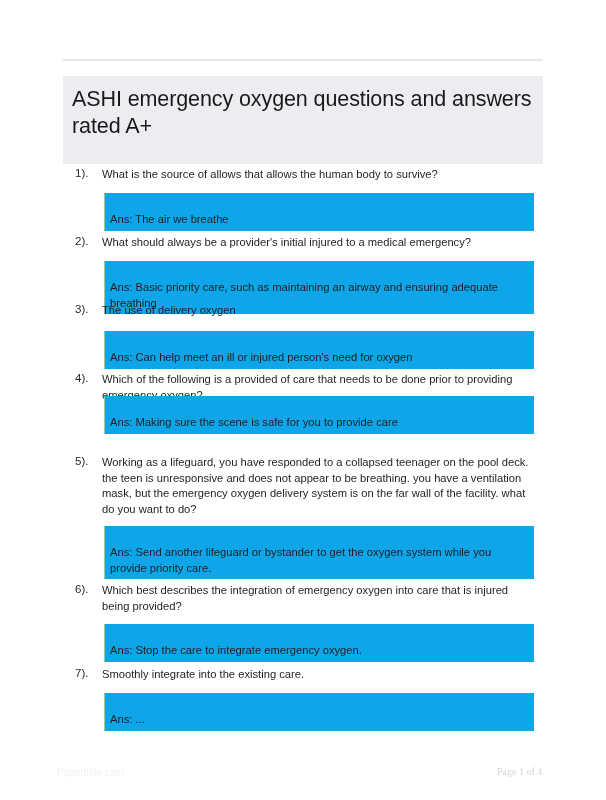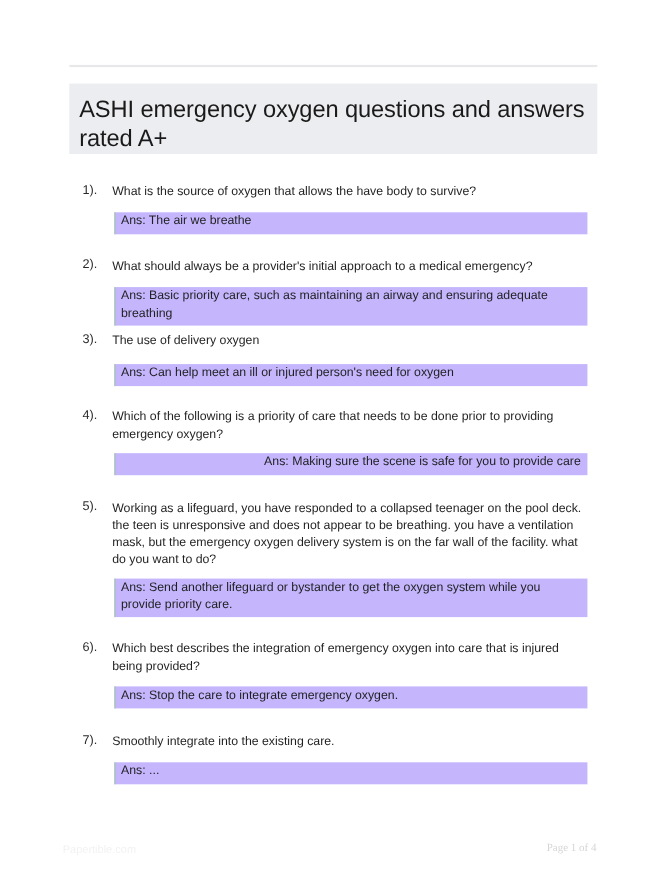"ASHI emergency oxygen questions and" .title-box { height: 64px -> 88px }
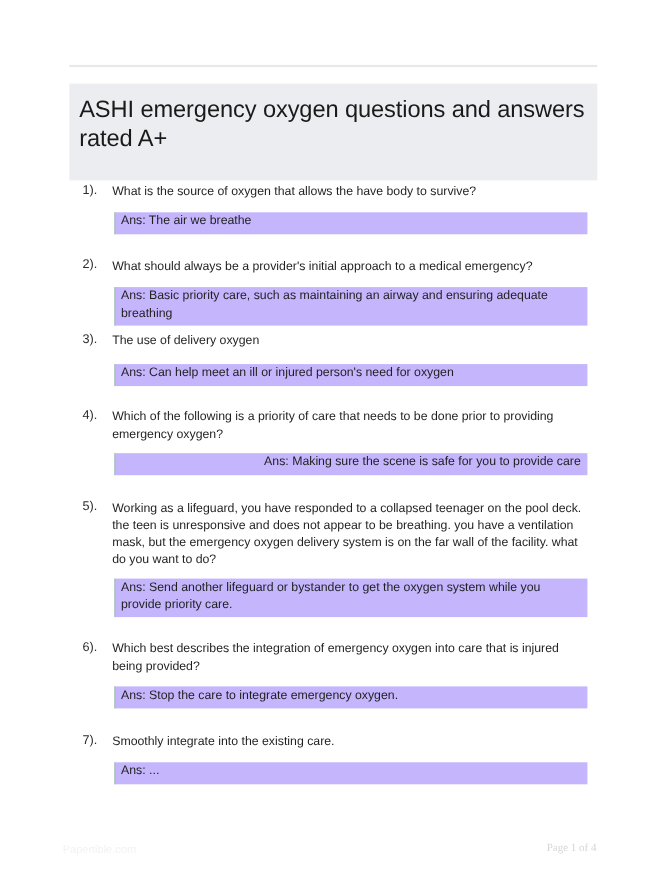"What is the source of" div.question { text: oxygen that allows the have -> allows that allows the human }
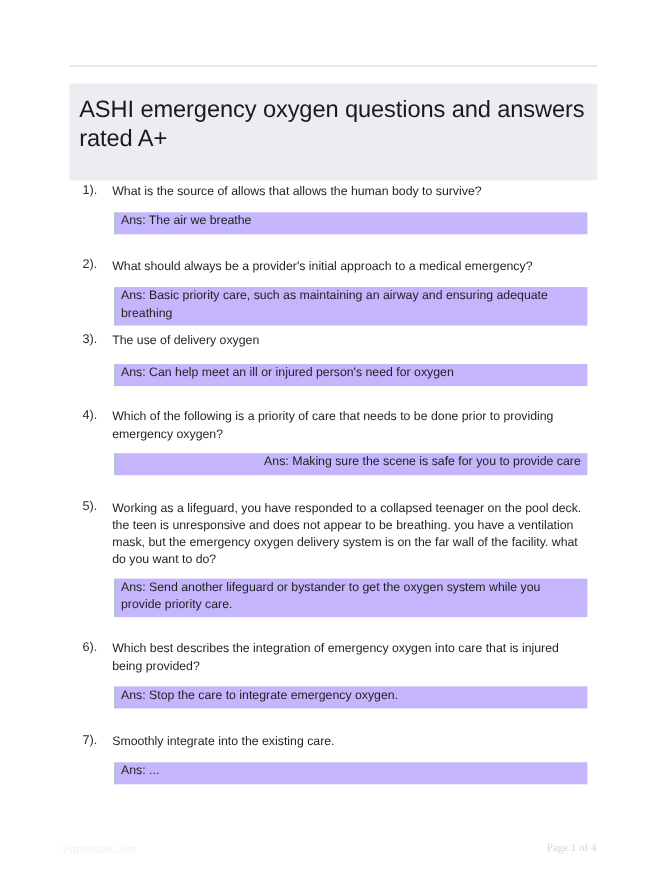"Ans: The air we breathe" .qa .answer { background: #c4b5fd -> #0ea5e9; padding: 1px 6px 3px 5px -> 19px 6px 3px 5px }
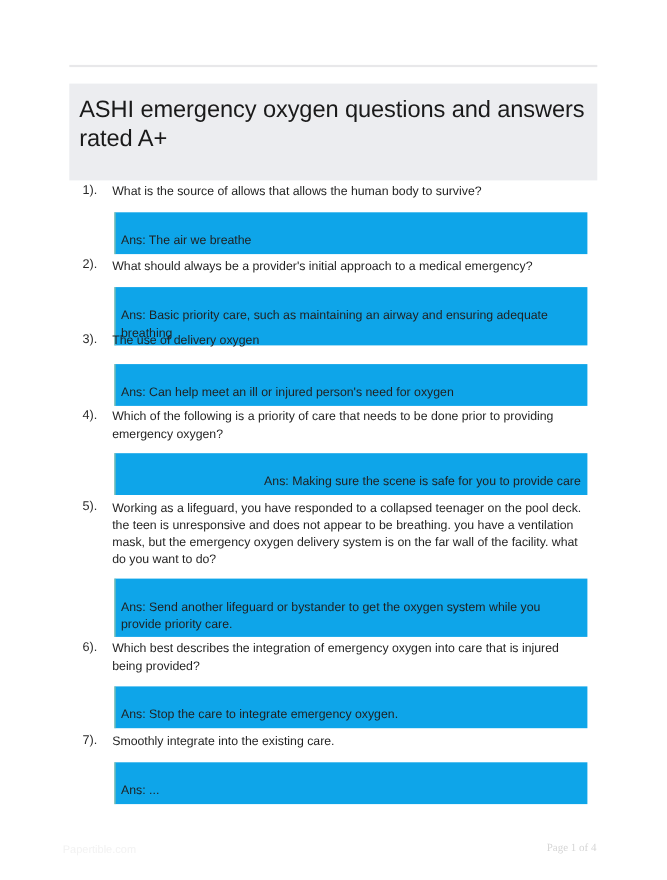"What should always be a" div.question { text: approach -> injured }
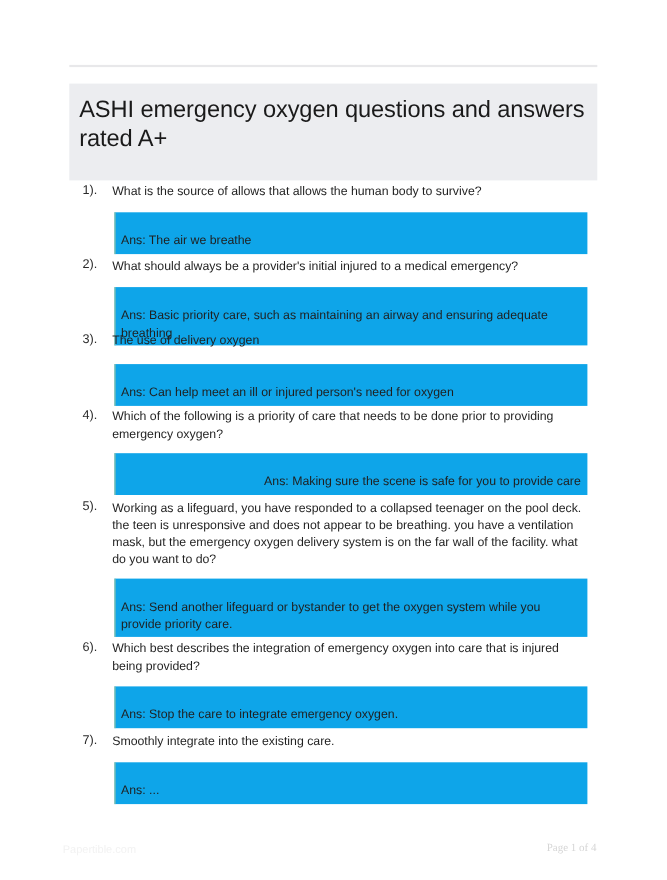"Which of the following is" div.question { text: priority -> provided }
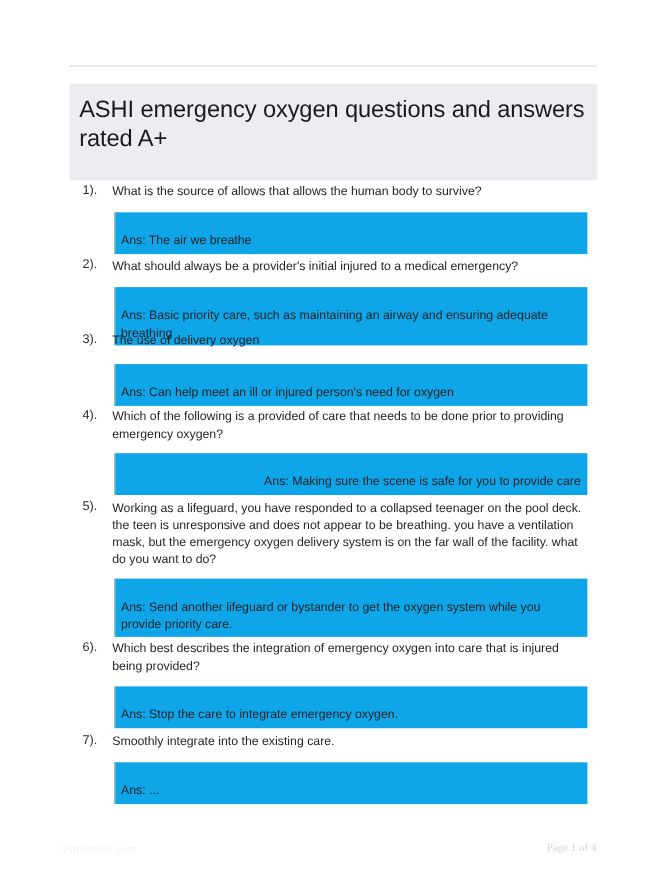"Ans: Making sure the scene" div.answer { text-align: right -> none; top: 40px -> 24px }
